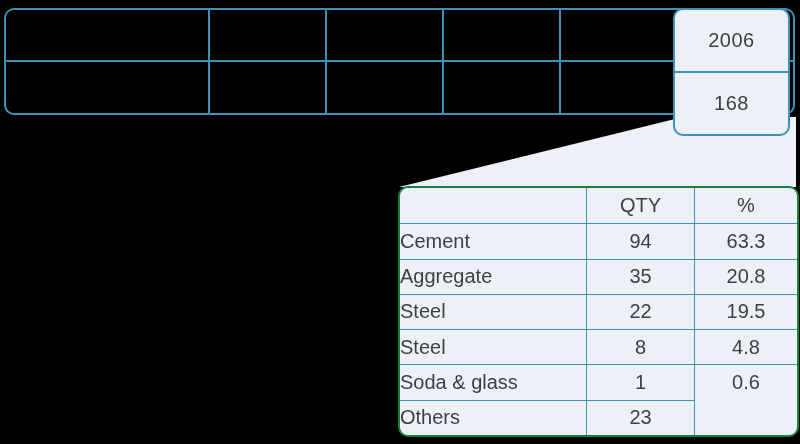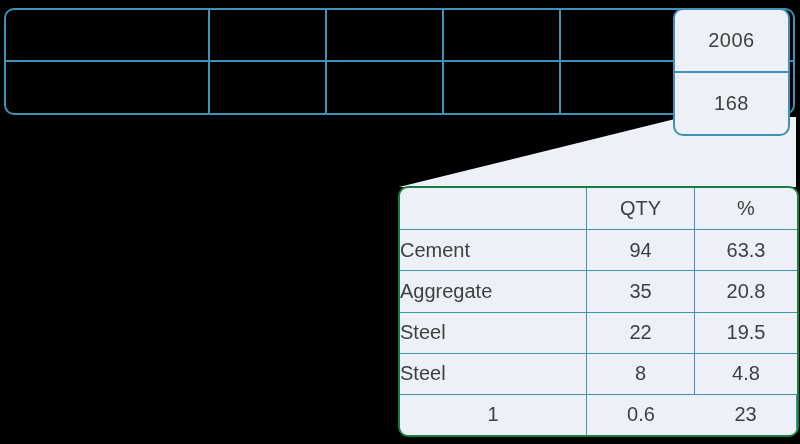"Soda & glass" div.bd-cell { html: none -> <div>Soda &amp; glass</div> }
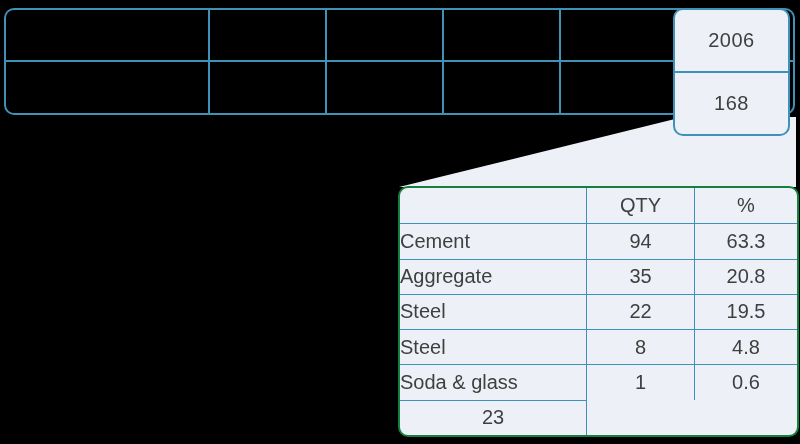"Others" div.bd-cell { html: none -> <div>Others</div> }
